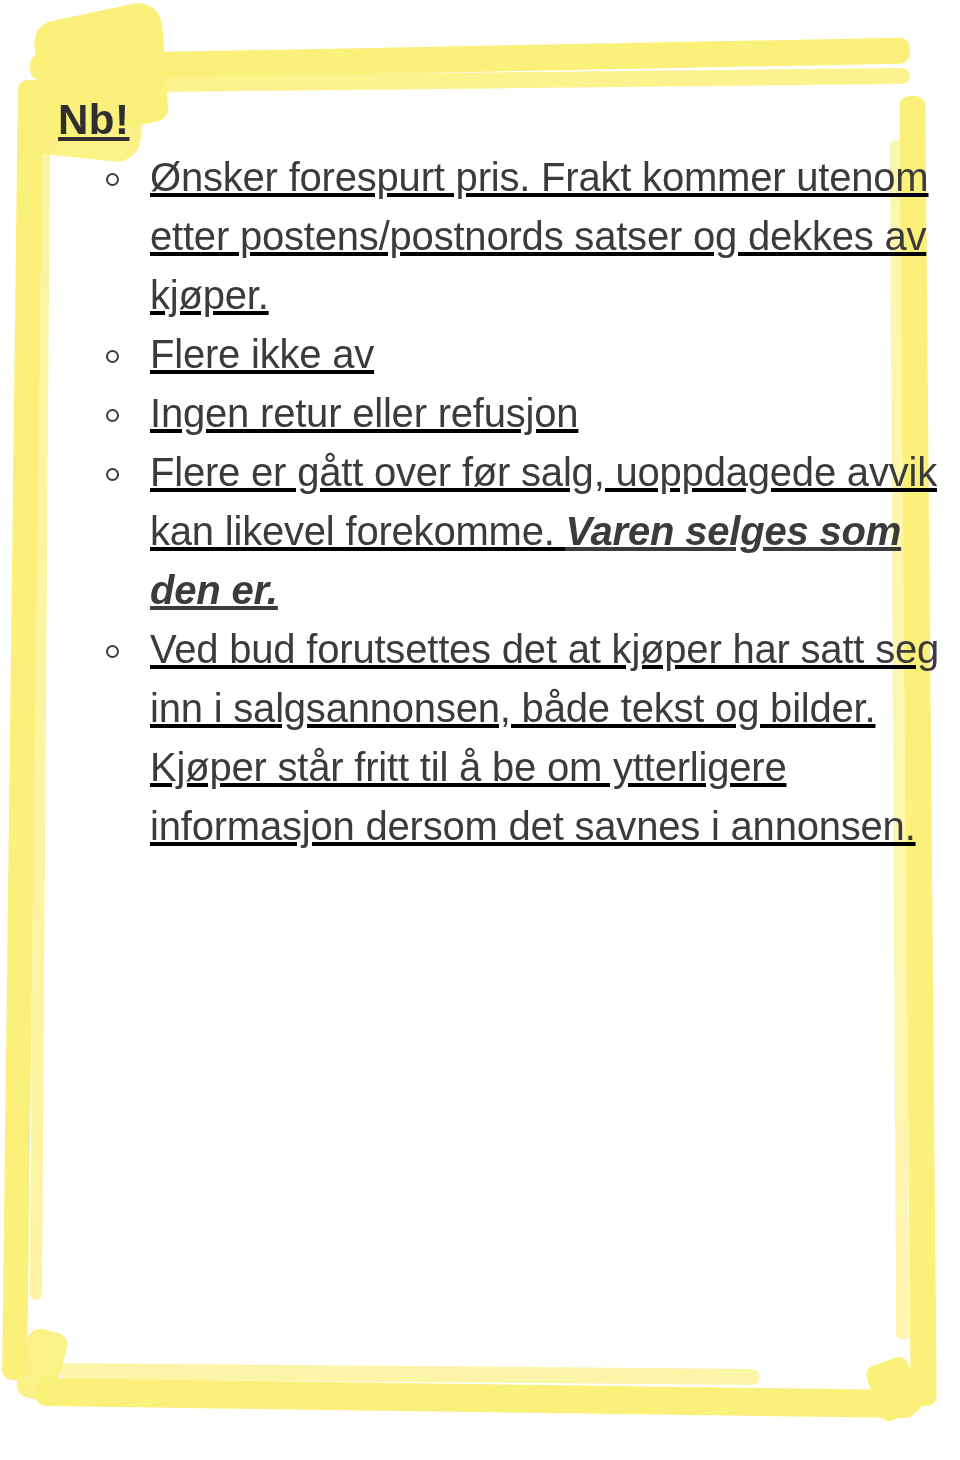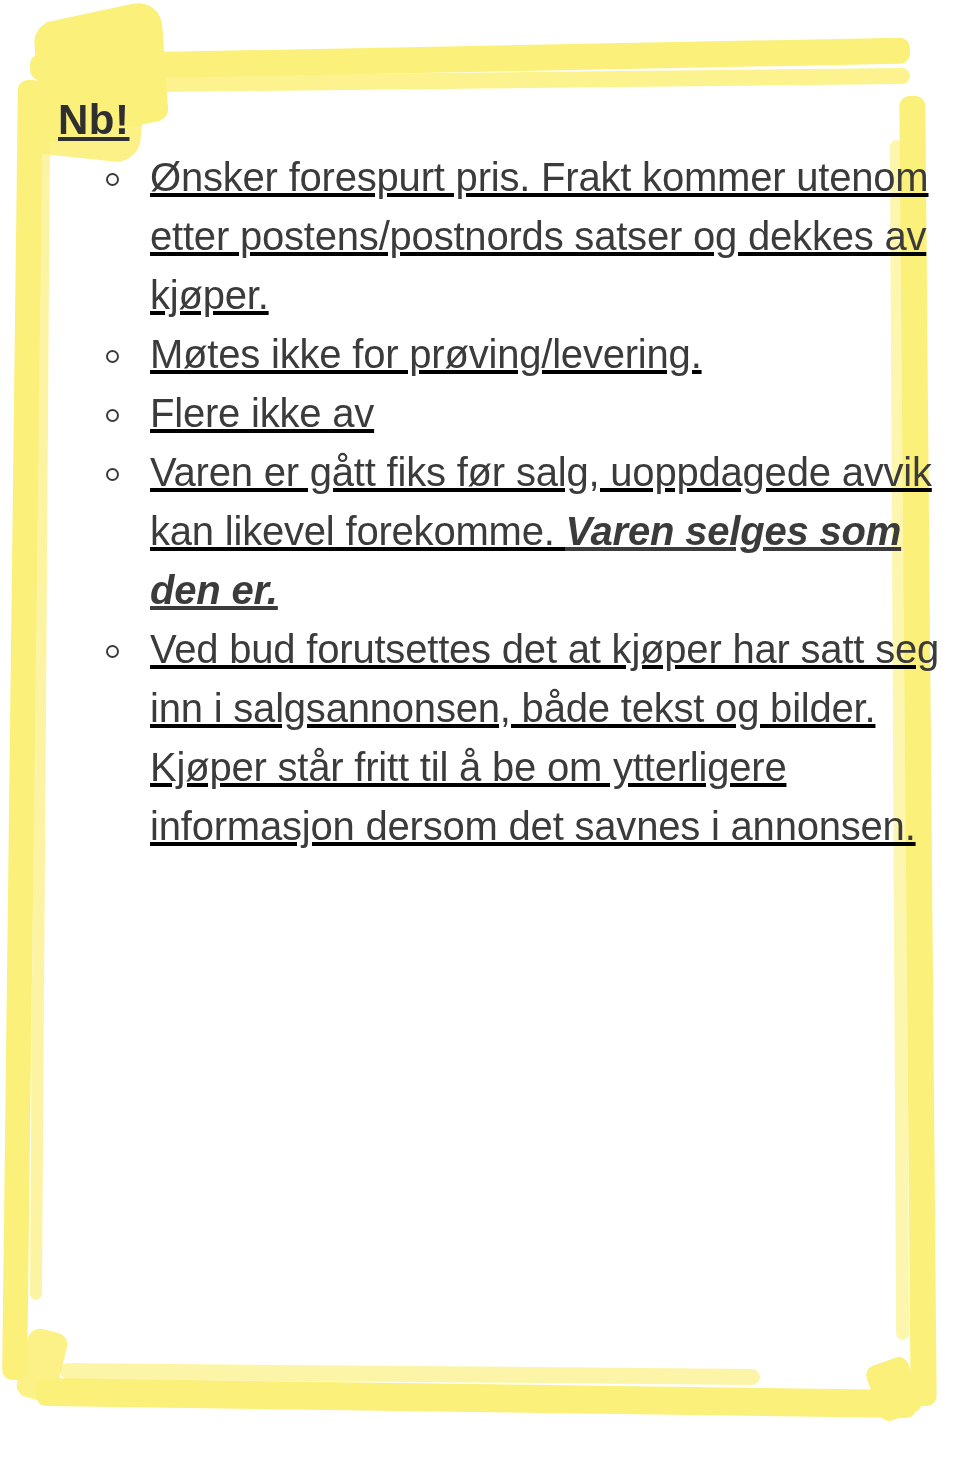"Møtes ikke for prøving/levering." li { html: <li><span>Møtes ikke for prøving/levering.</span></li> -> none }
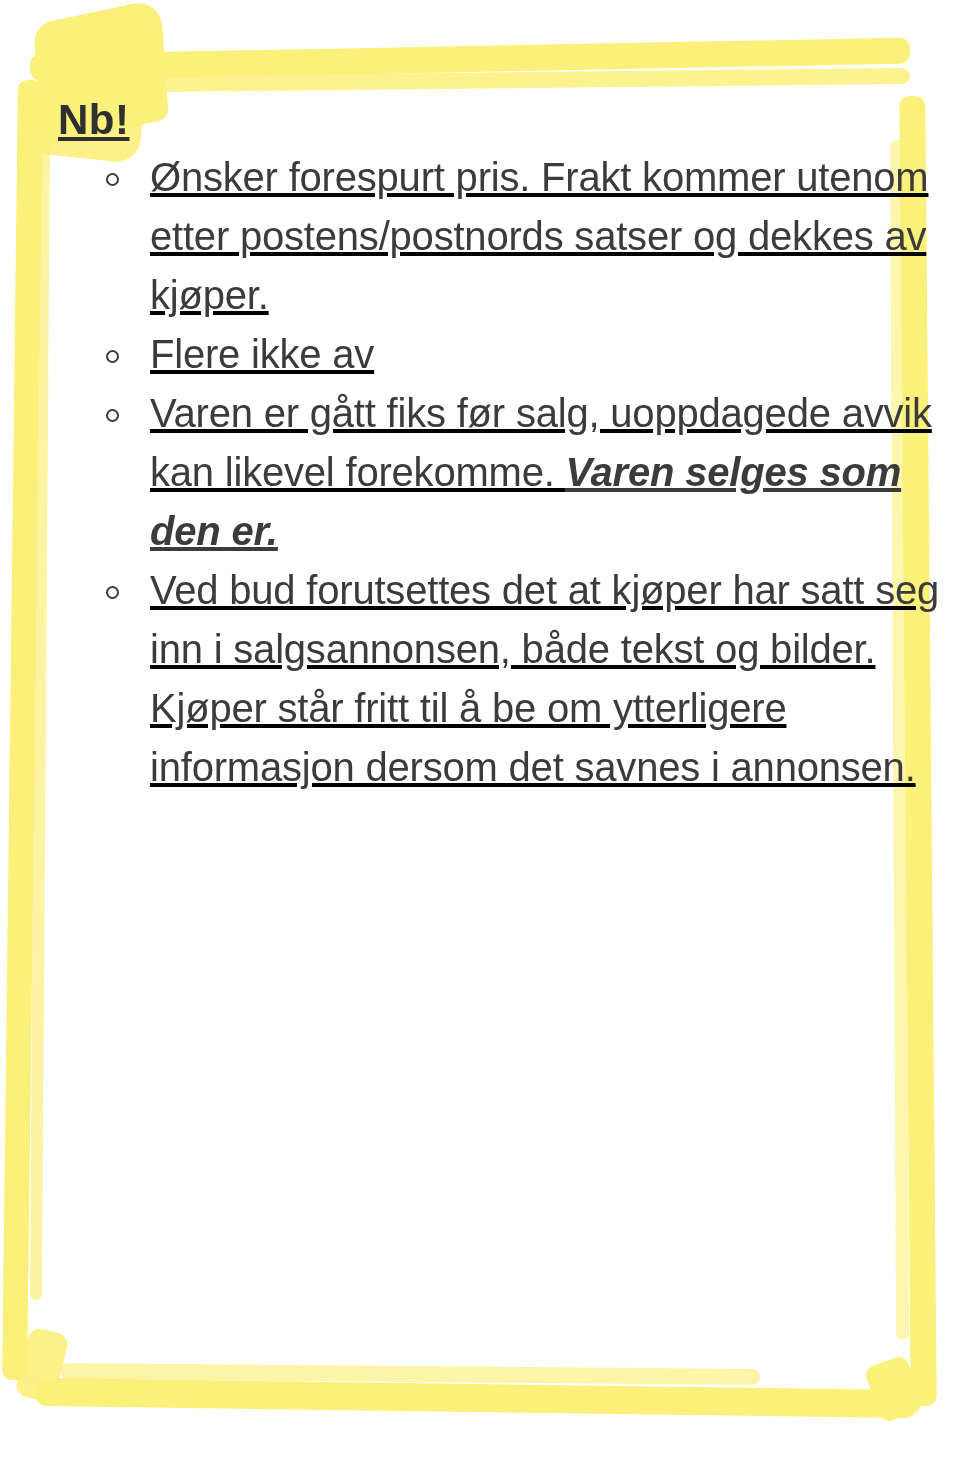"Ingen retur eller refusjon" li { html: none -> <li><span>Ingen retur eller refusjon</span></li> }
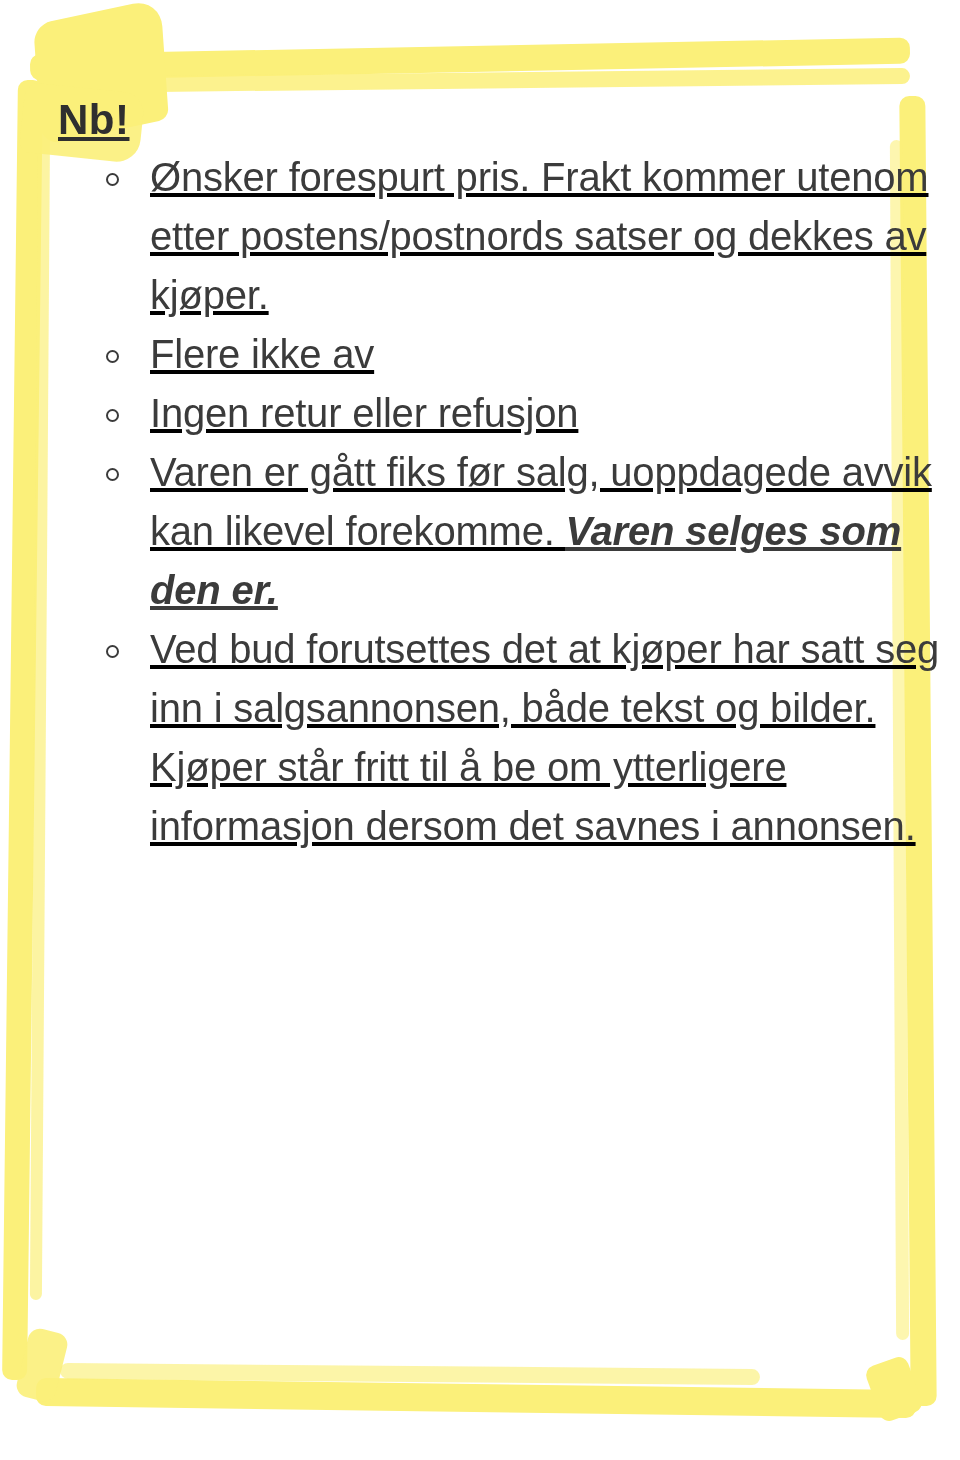"Varen er gått fiks før" span { text: Varen er gått fiks -> Flere er gått over }
